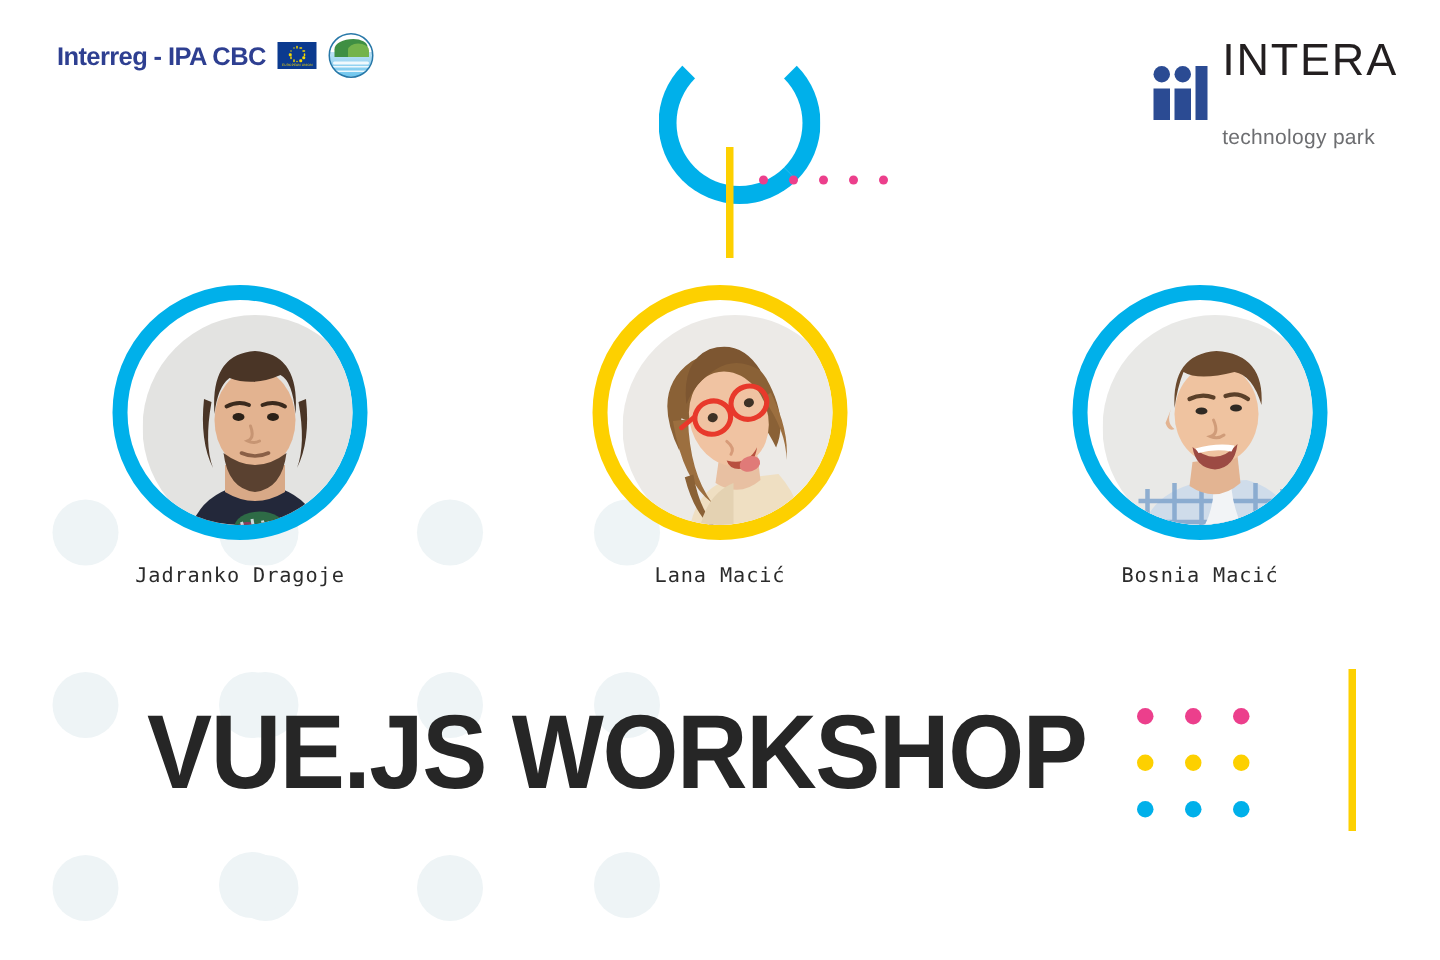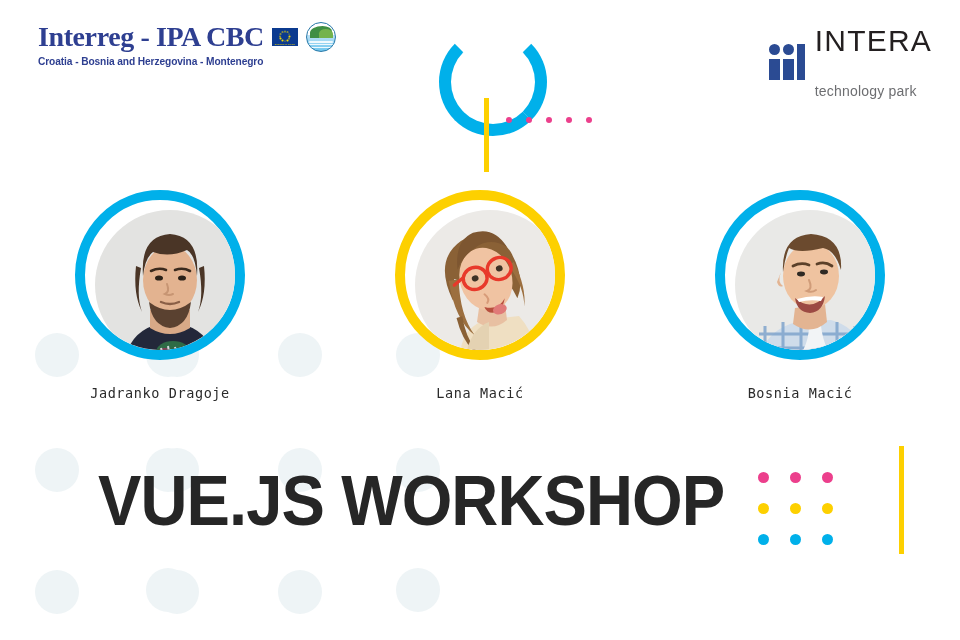"Interreg - IPA CBC" .interreg-title { font-family: Liberation Serif, serif -> Liberation Sans, sans-serif; font-size: 28px -> 17px }
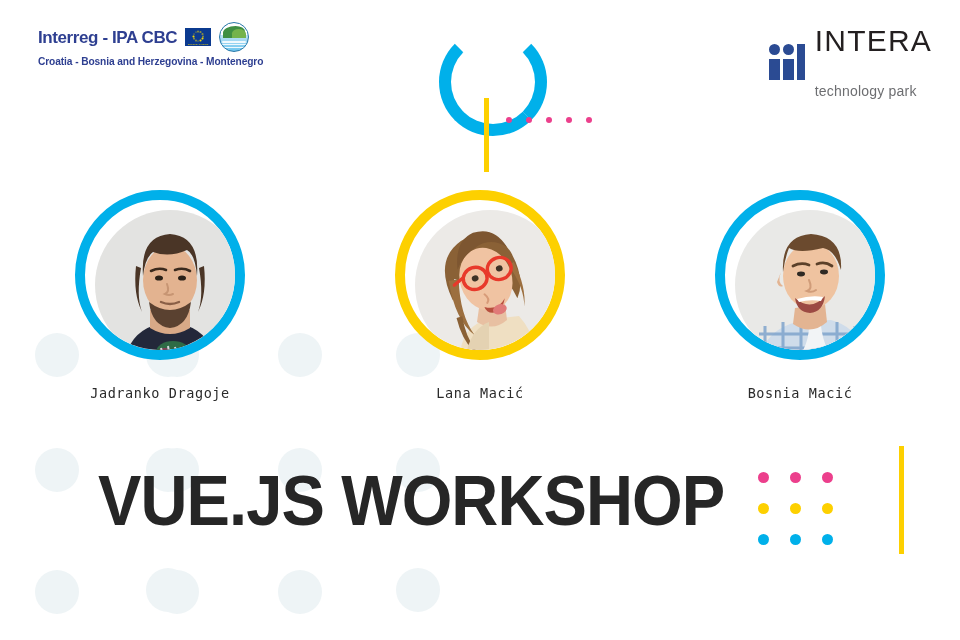"Croatia - Bosnia and Herzegovina" div.interreg-sub { html: <div>Croatia - Bosnia and Herzegovina - Montenegro</div> -> none }
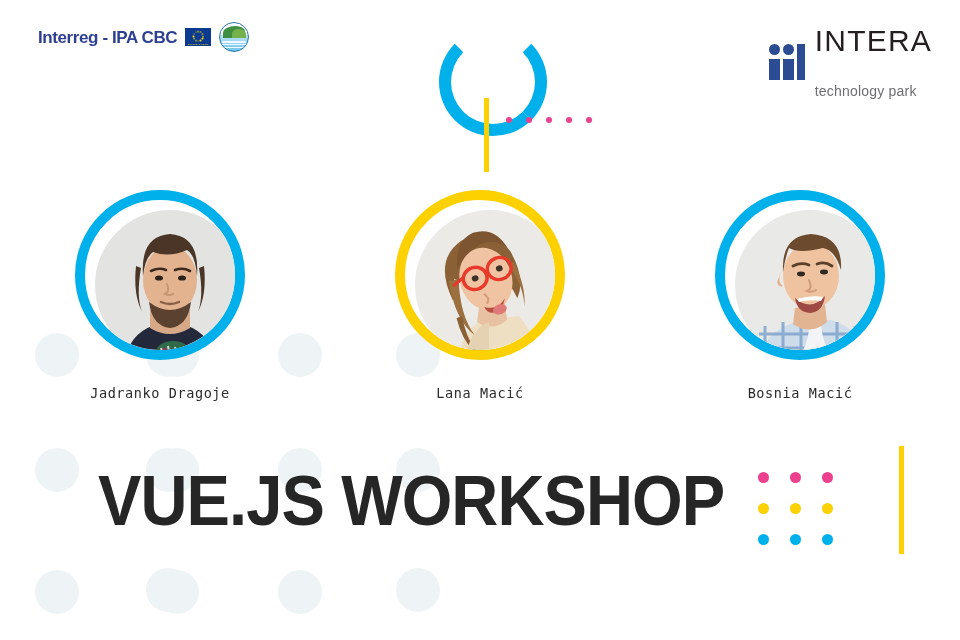"Jadranko Dragoje" .person-name { margin-top: 25px -> 16px }
